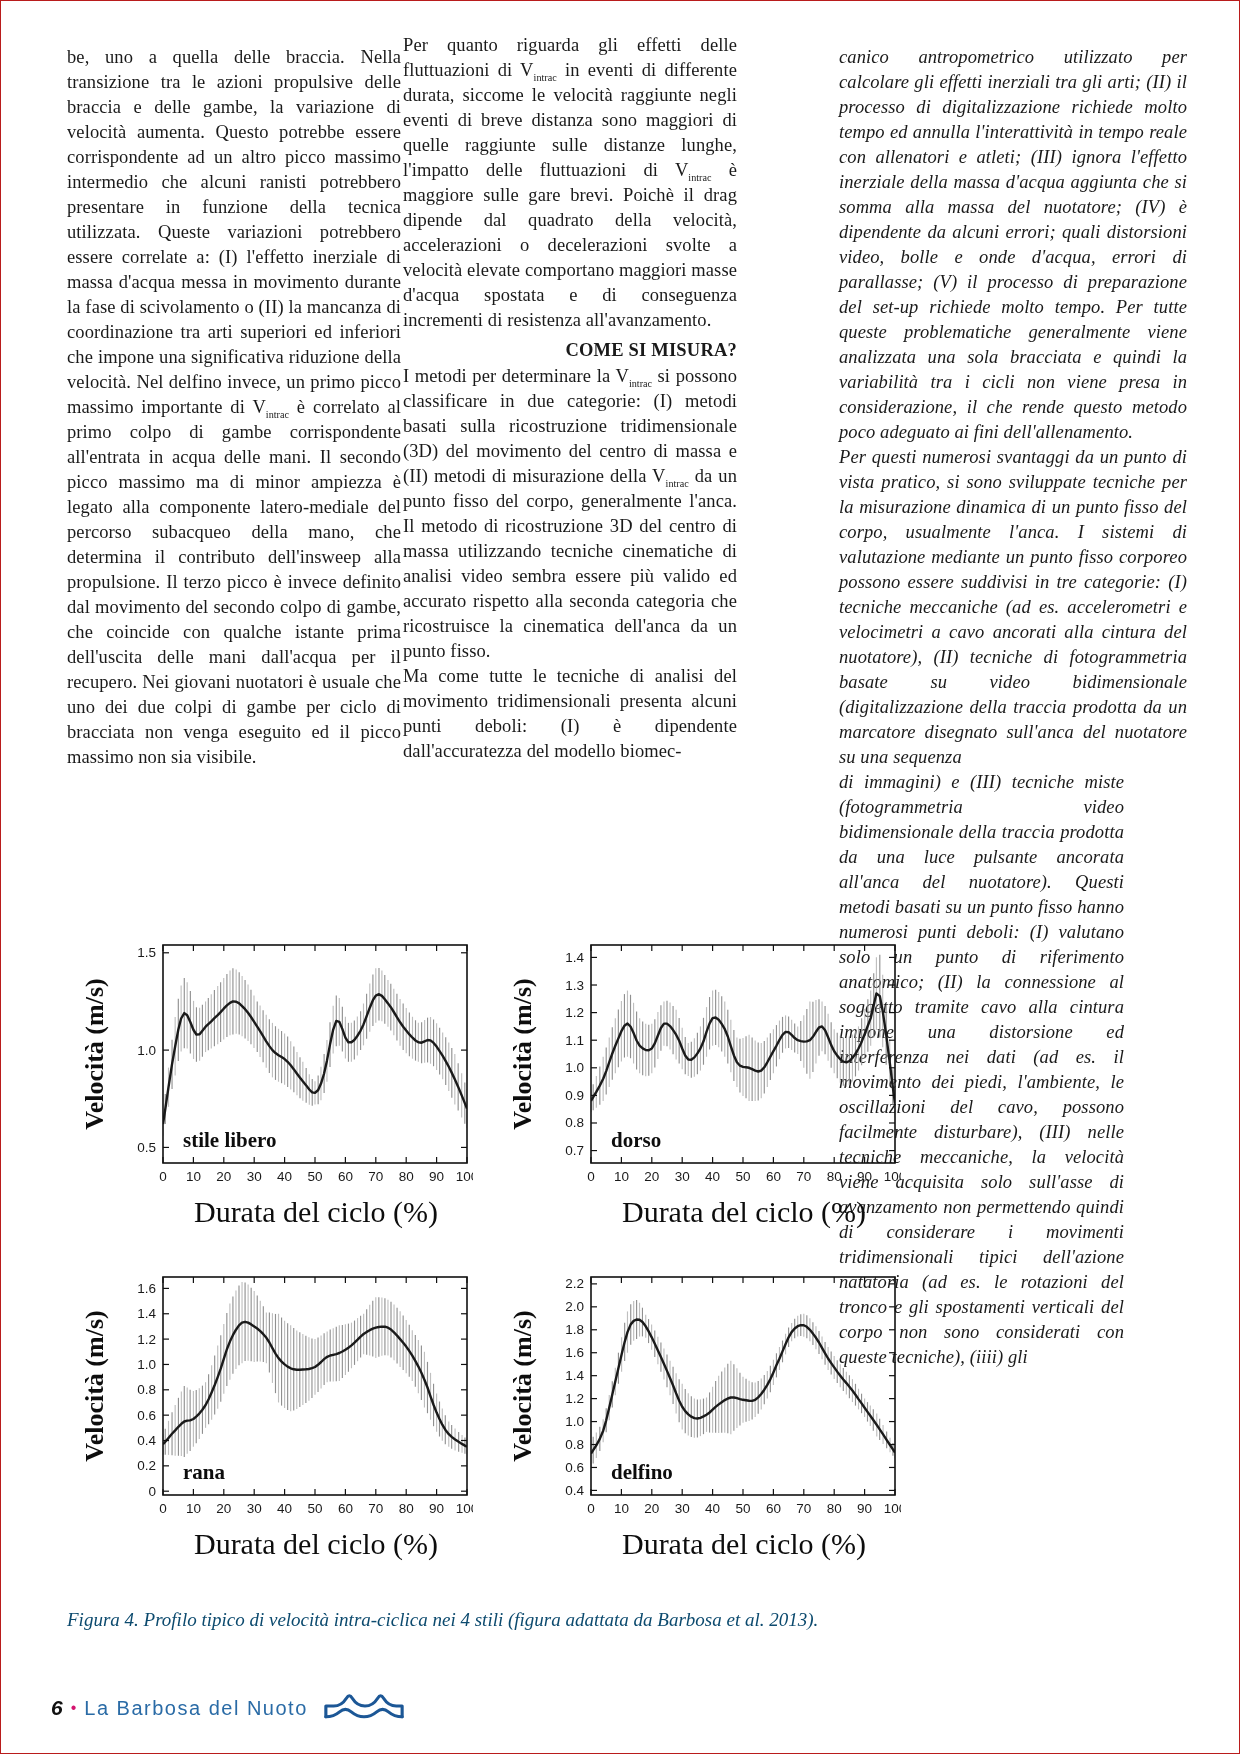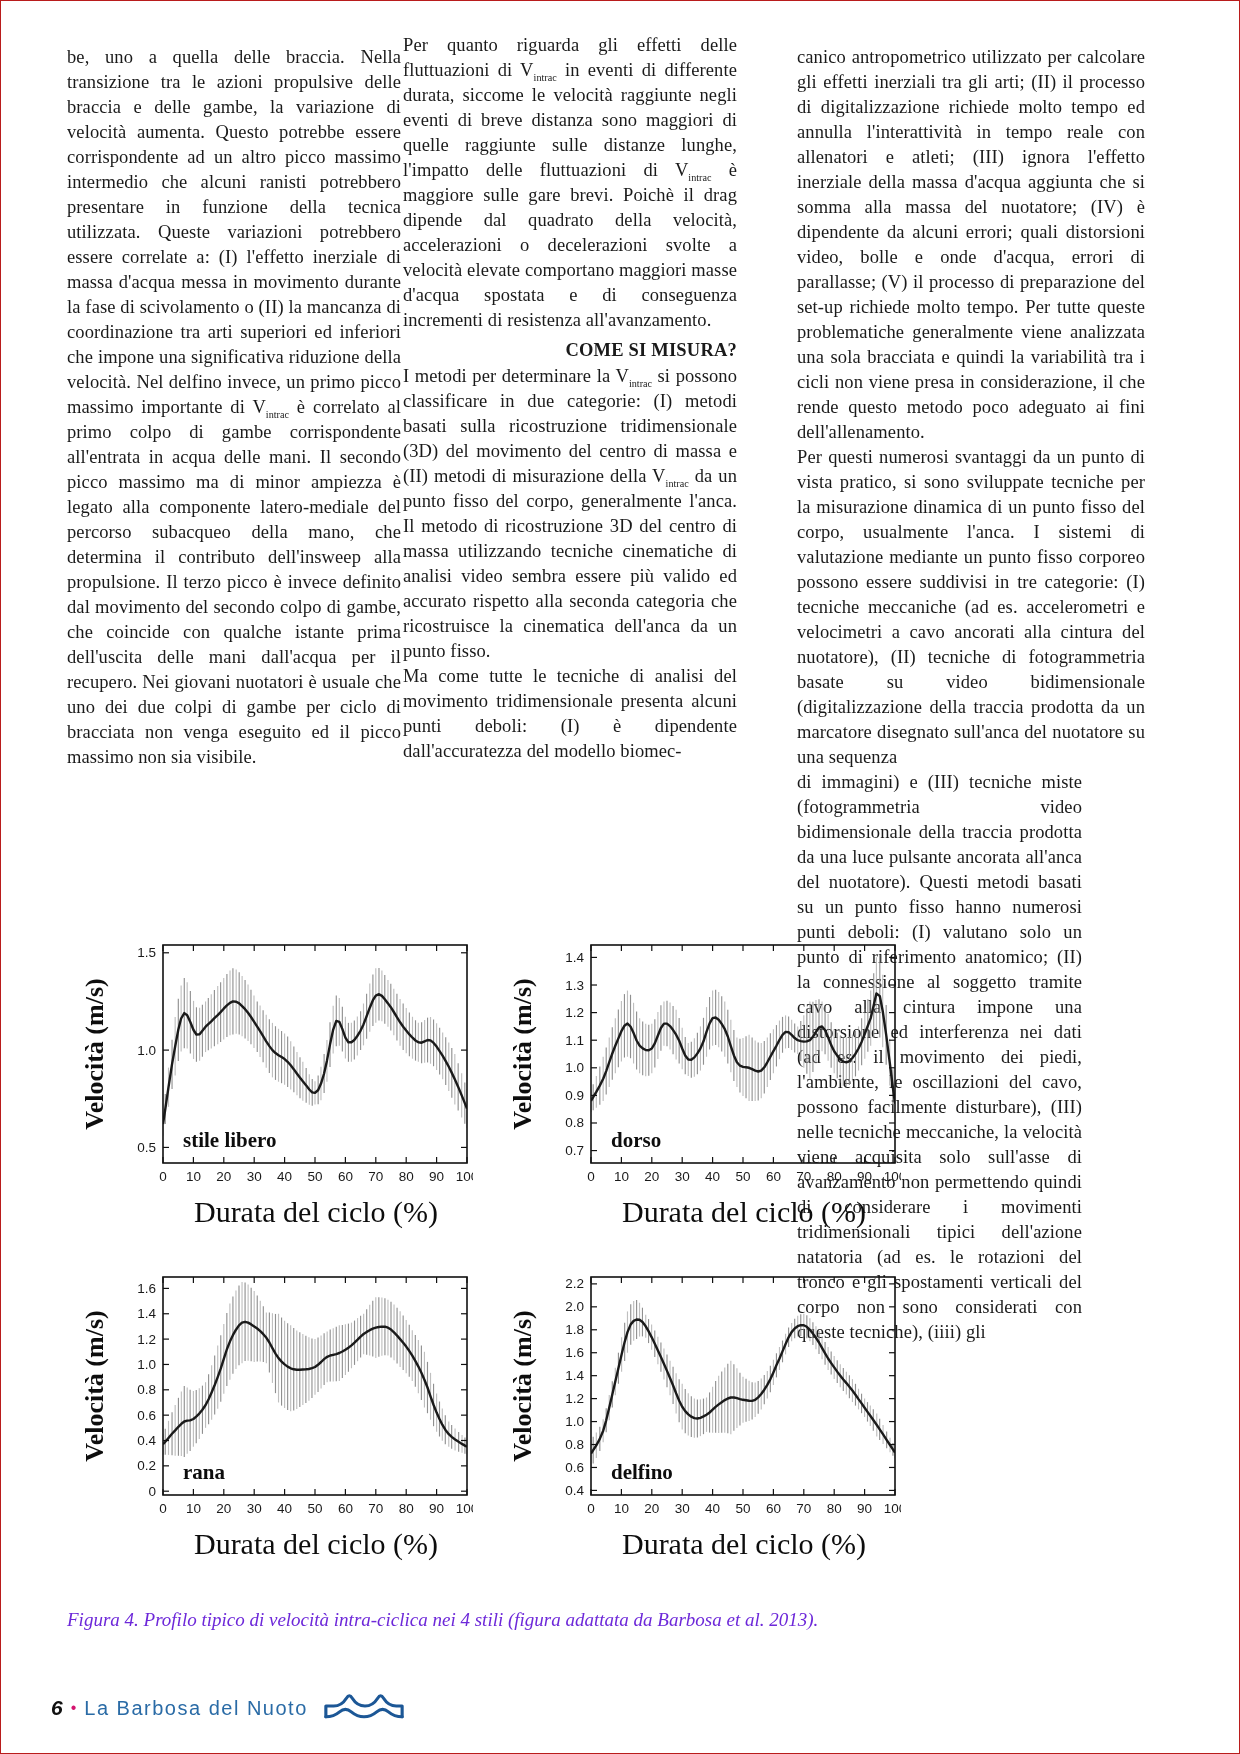"canico antropometrico utilizzato per" .col-3 { font-style: none -> italic; left: 796px -> 838px }
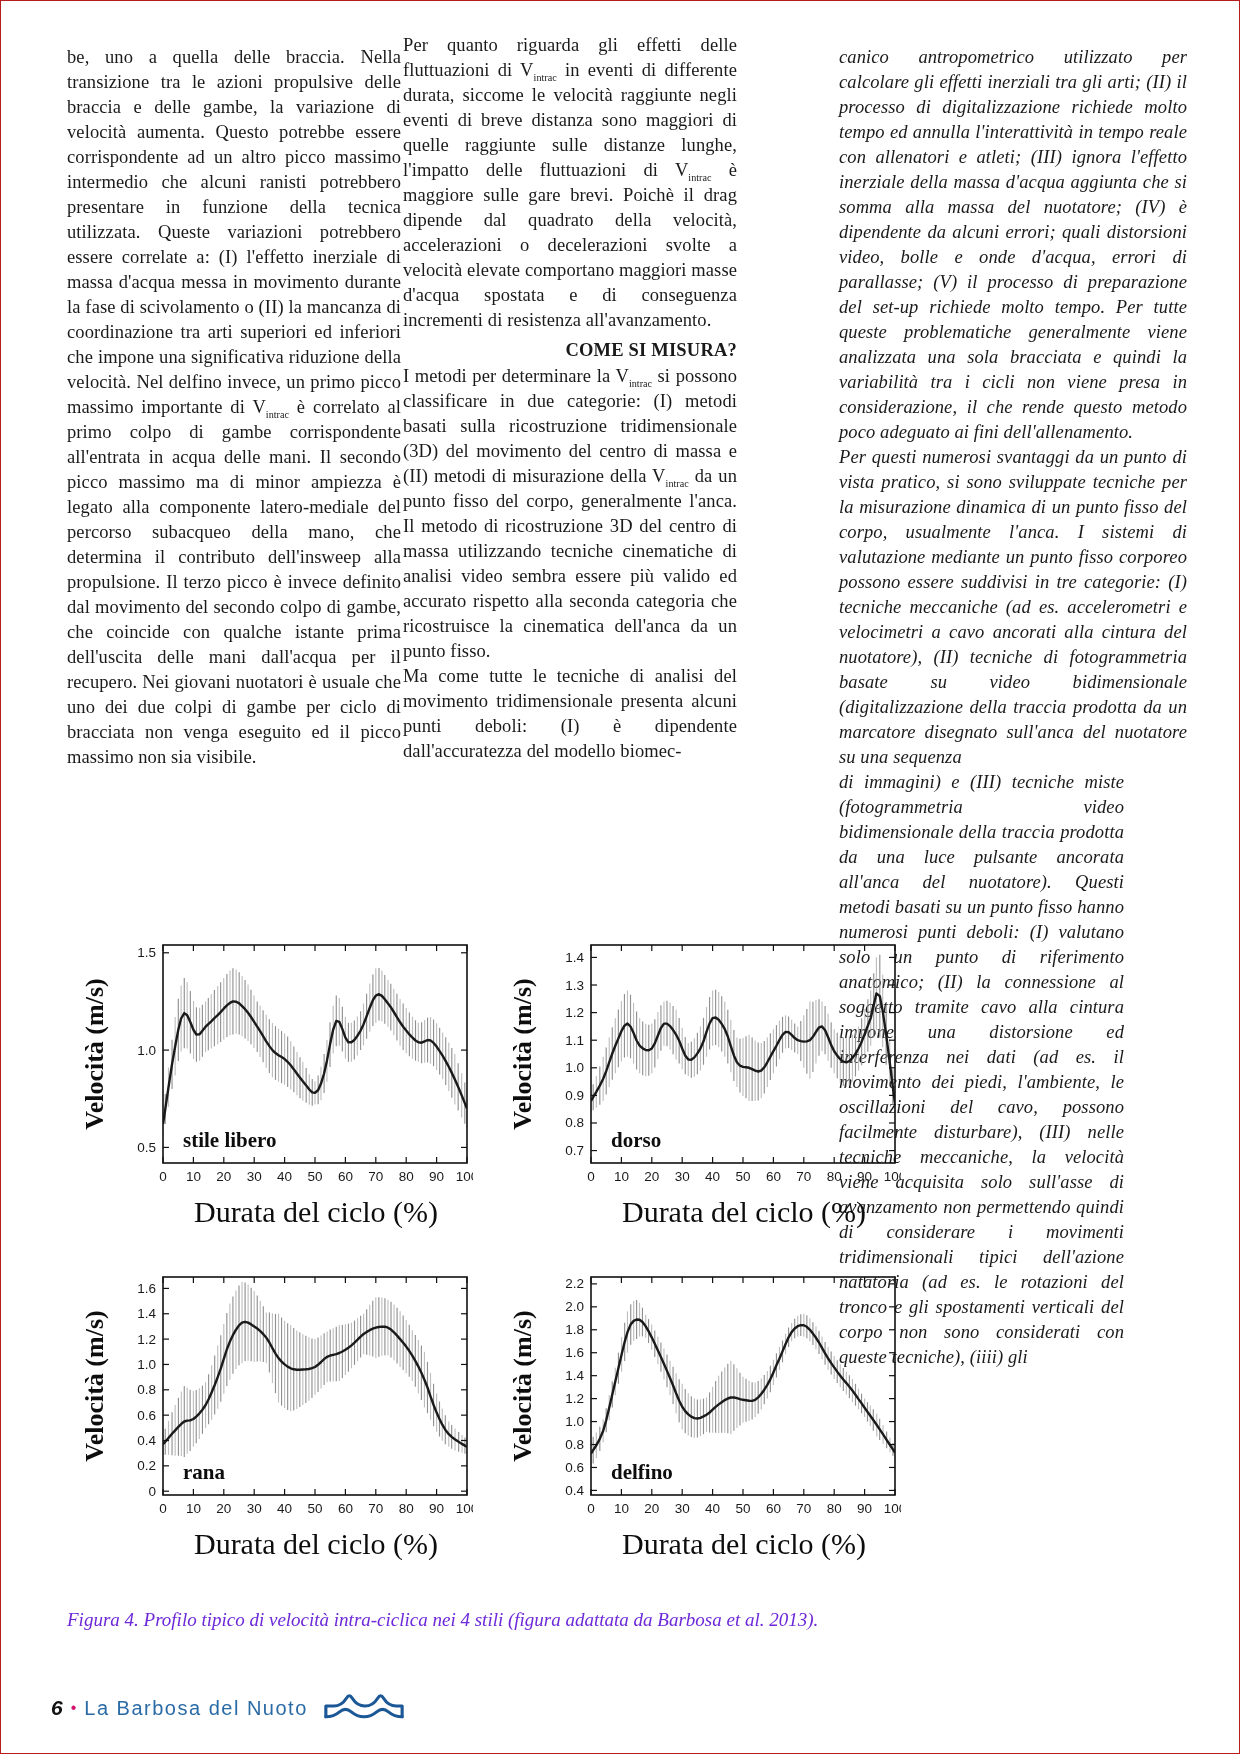"Ma come tutte le tecniche" p { text: tridimensionale -> tridimensionali }
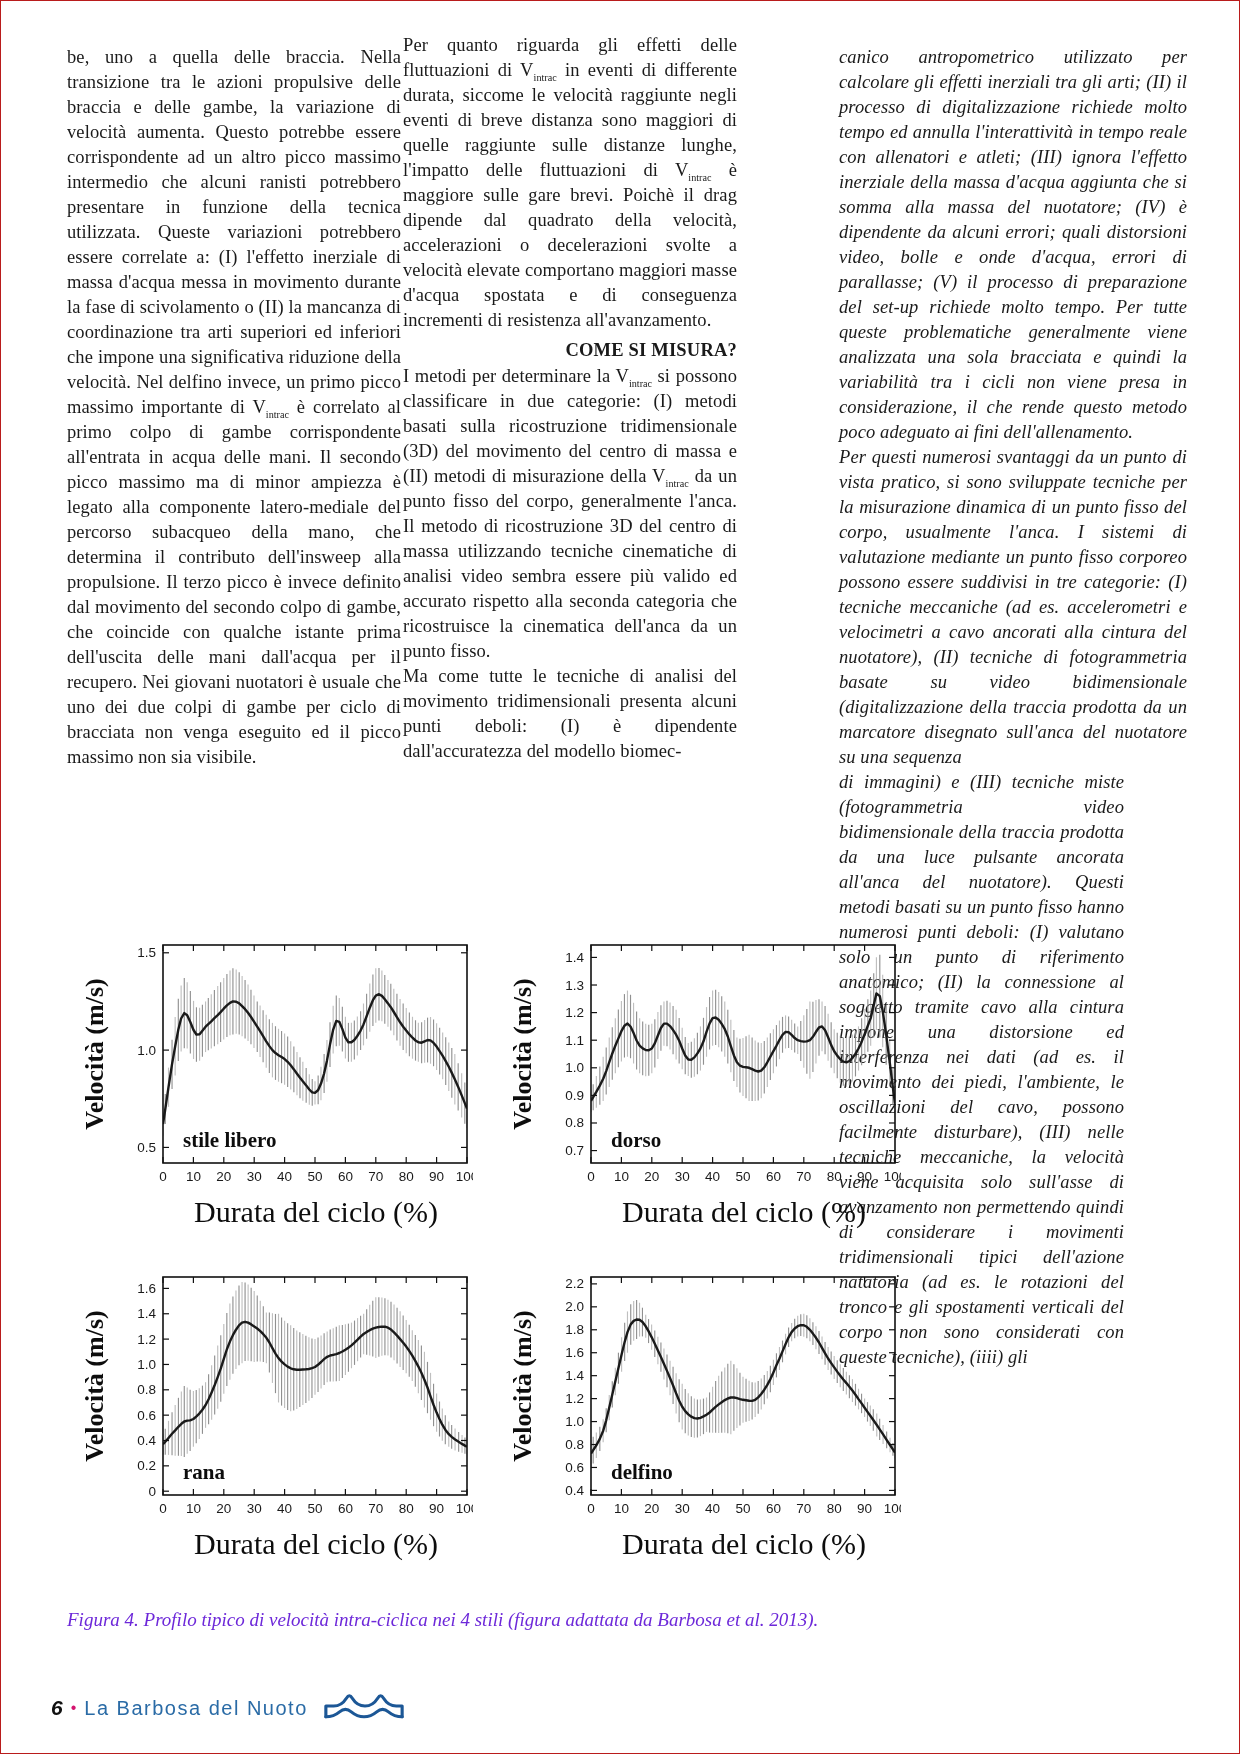"Figura 4. Profilo tipico di" .figure-caption { color: #6d28d9 -> #0c4a6e }
